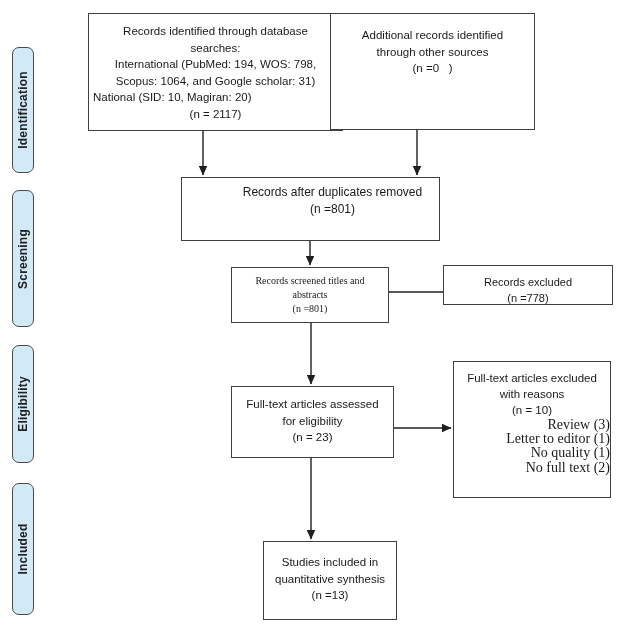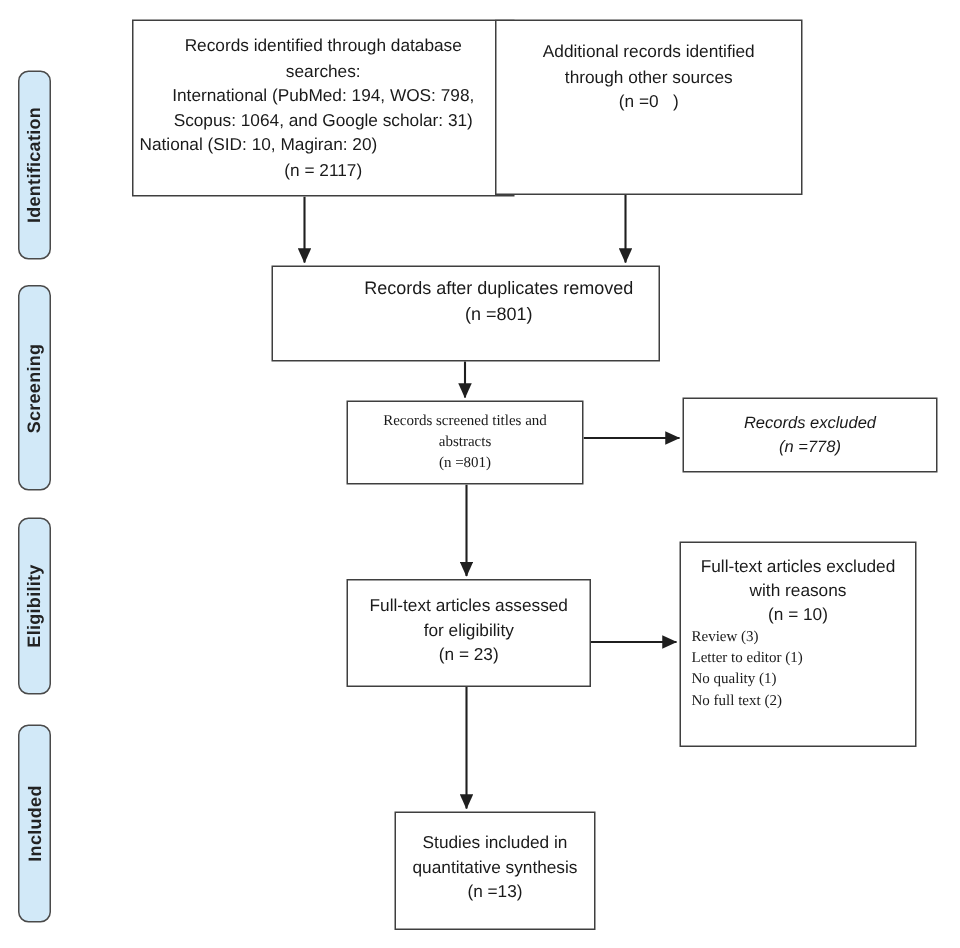"Records excluded" div.box { font-style: italic -> none; height: 50px -> 40px; left: 455px -> 443px }
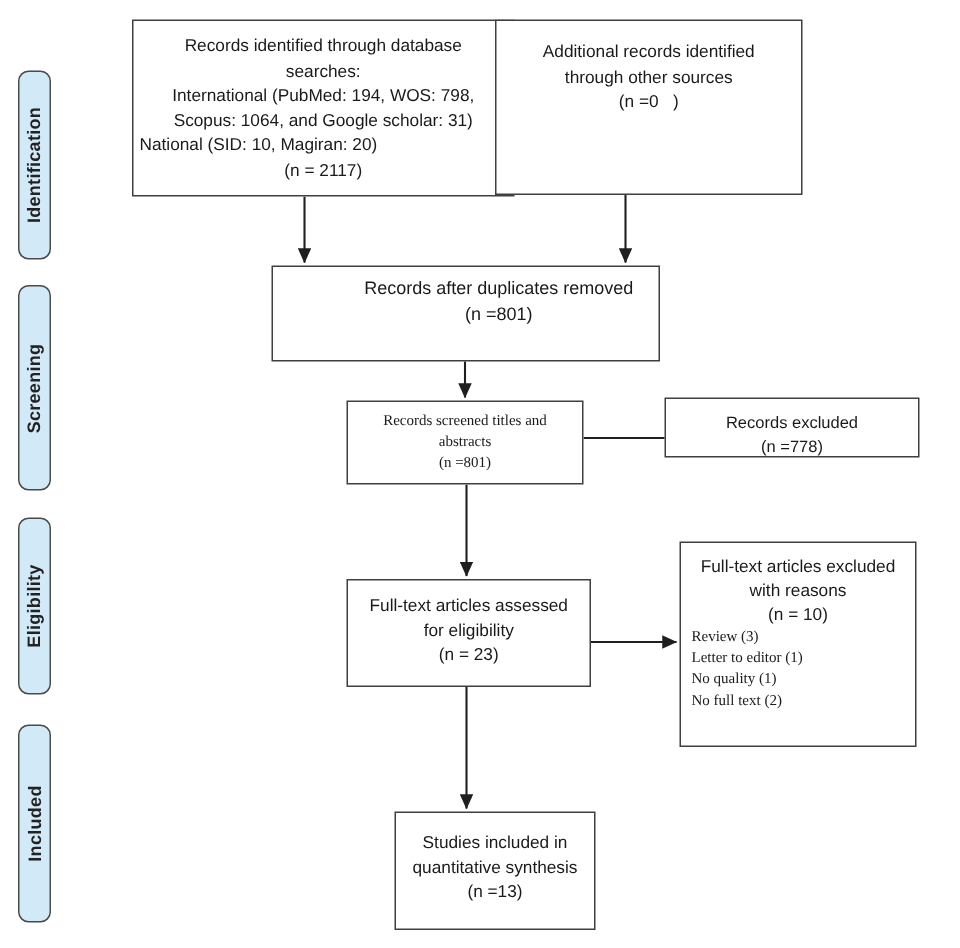"Review (3)" .reason { font-size: 10px -> 14px; text-align: left -> right }
